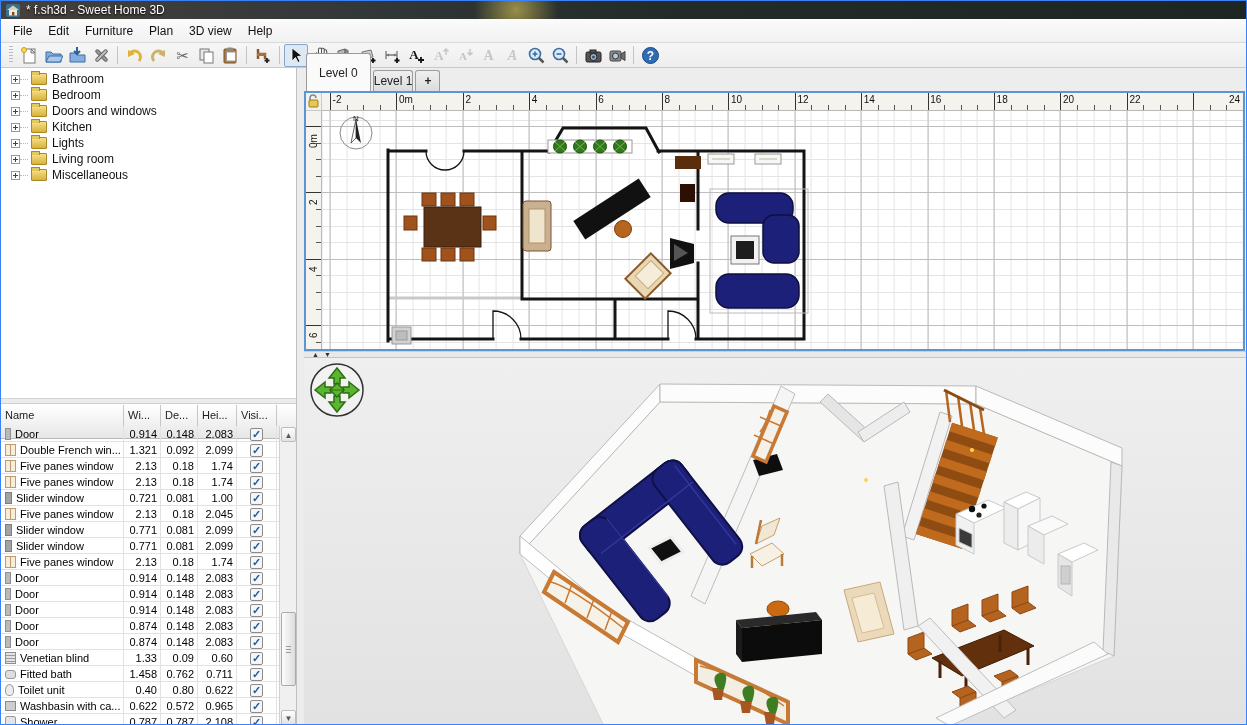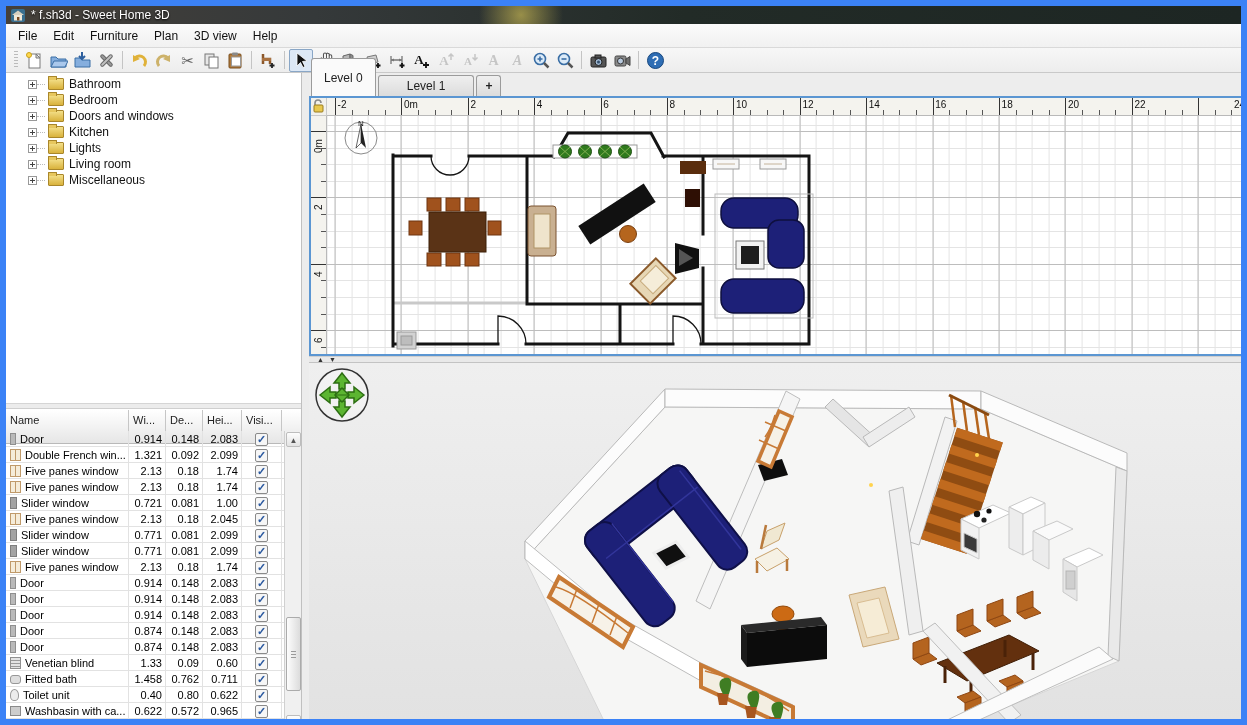"* f.sh3d - Sweet Home" .window { border: 6px solid #3b82f6 -> 1px solid #3b82f6 }
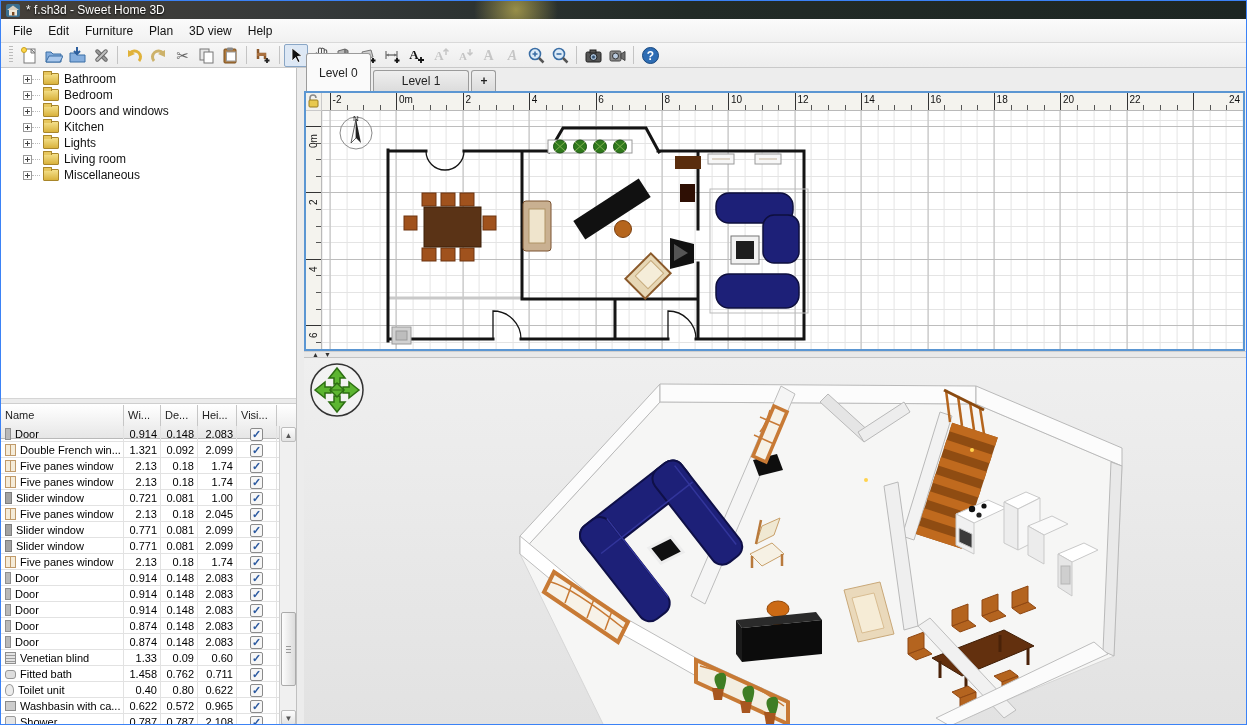"Bathroom" .tree { left: 16px -> 4px }
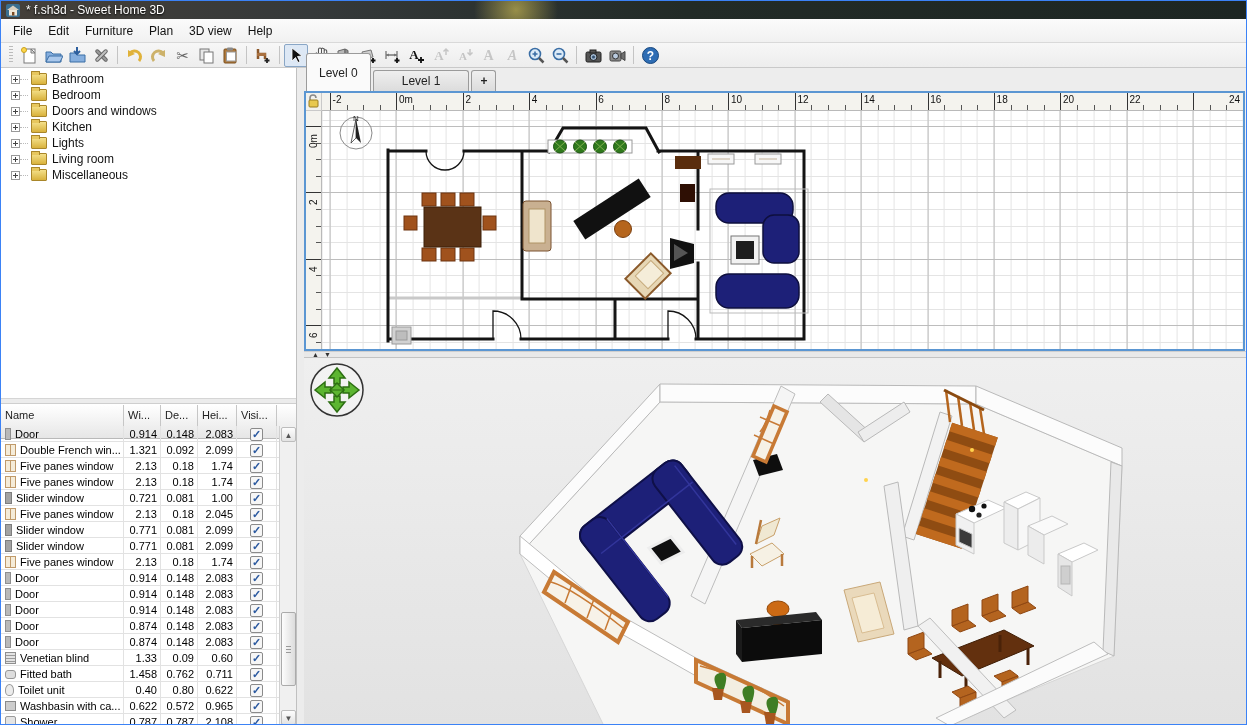"Level 1" .tab { padding: 3px 28px 3px -> 3px 0 3px }
